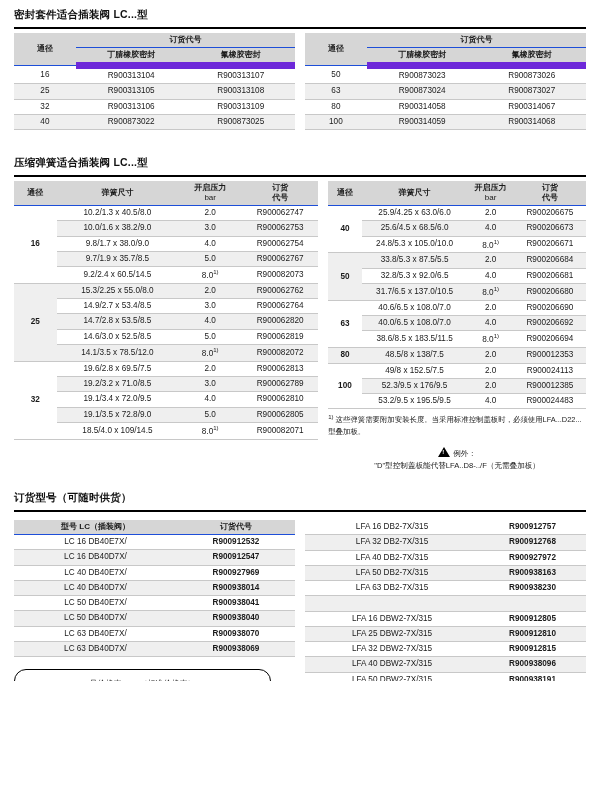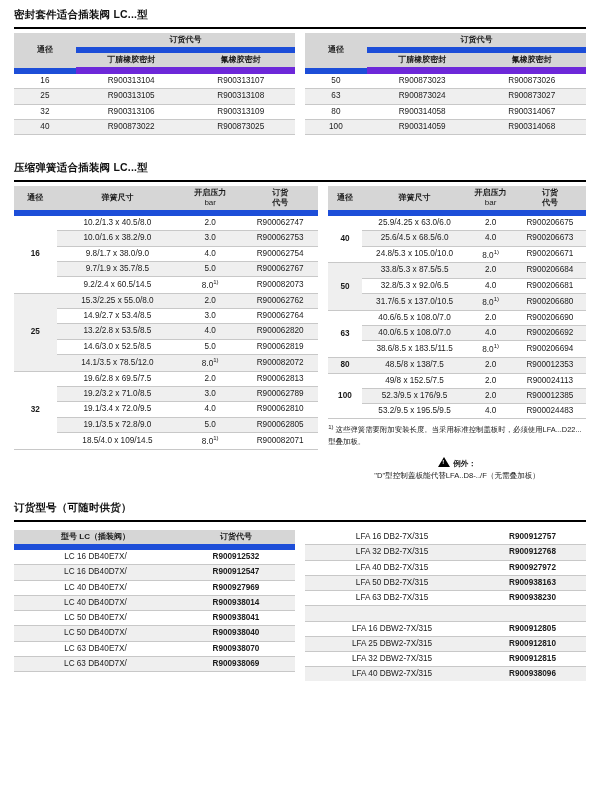"订货代号" .t1 .h1 { border-bottom: 6px solid #1d4ed8 -> 1px solid #1d4ed8 }
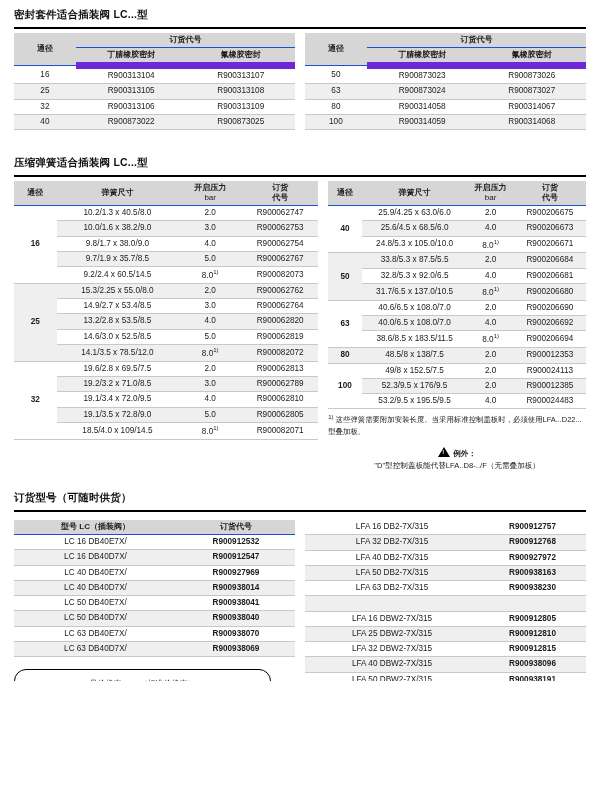"13.2/2.8 x 53.5/8.5" td { text: 13.2/2.8 -> 14.7/2.8 }
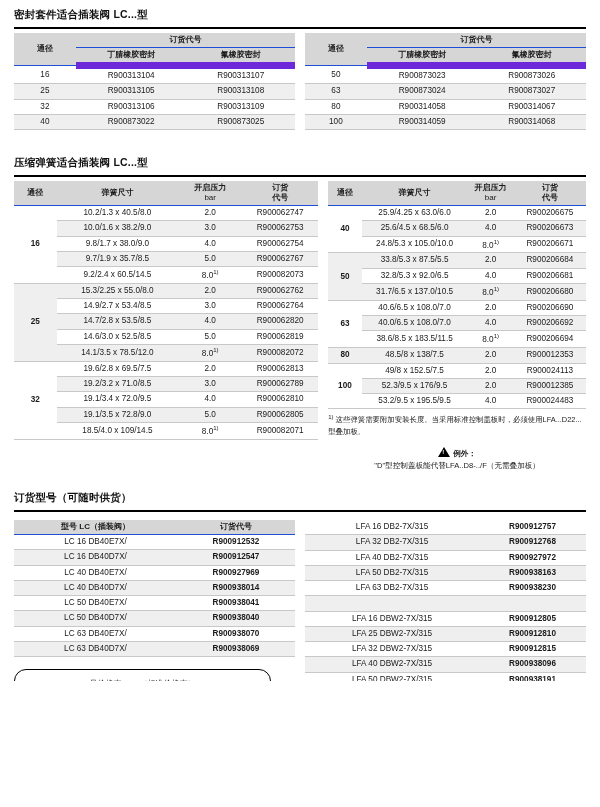"例外：" .warn .wtitle { font-weight: bold -> normal }
